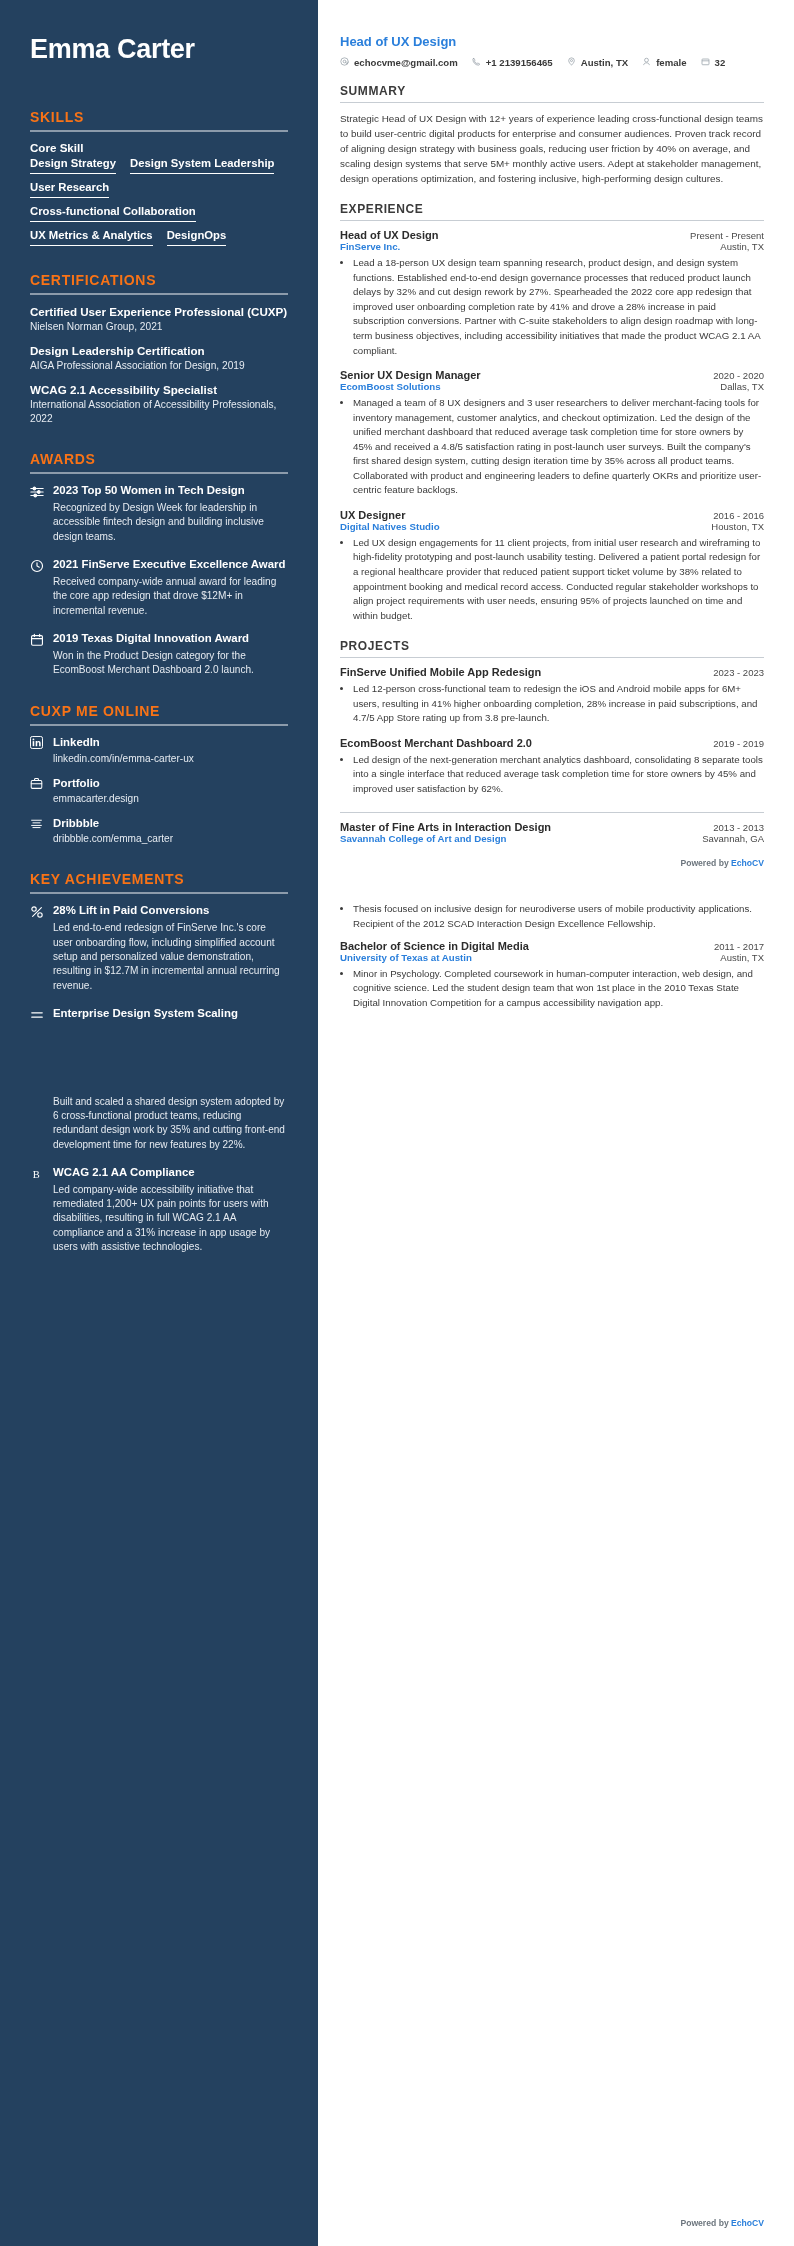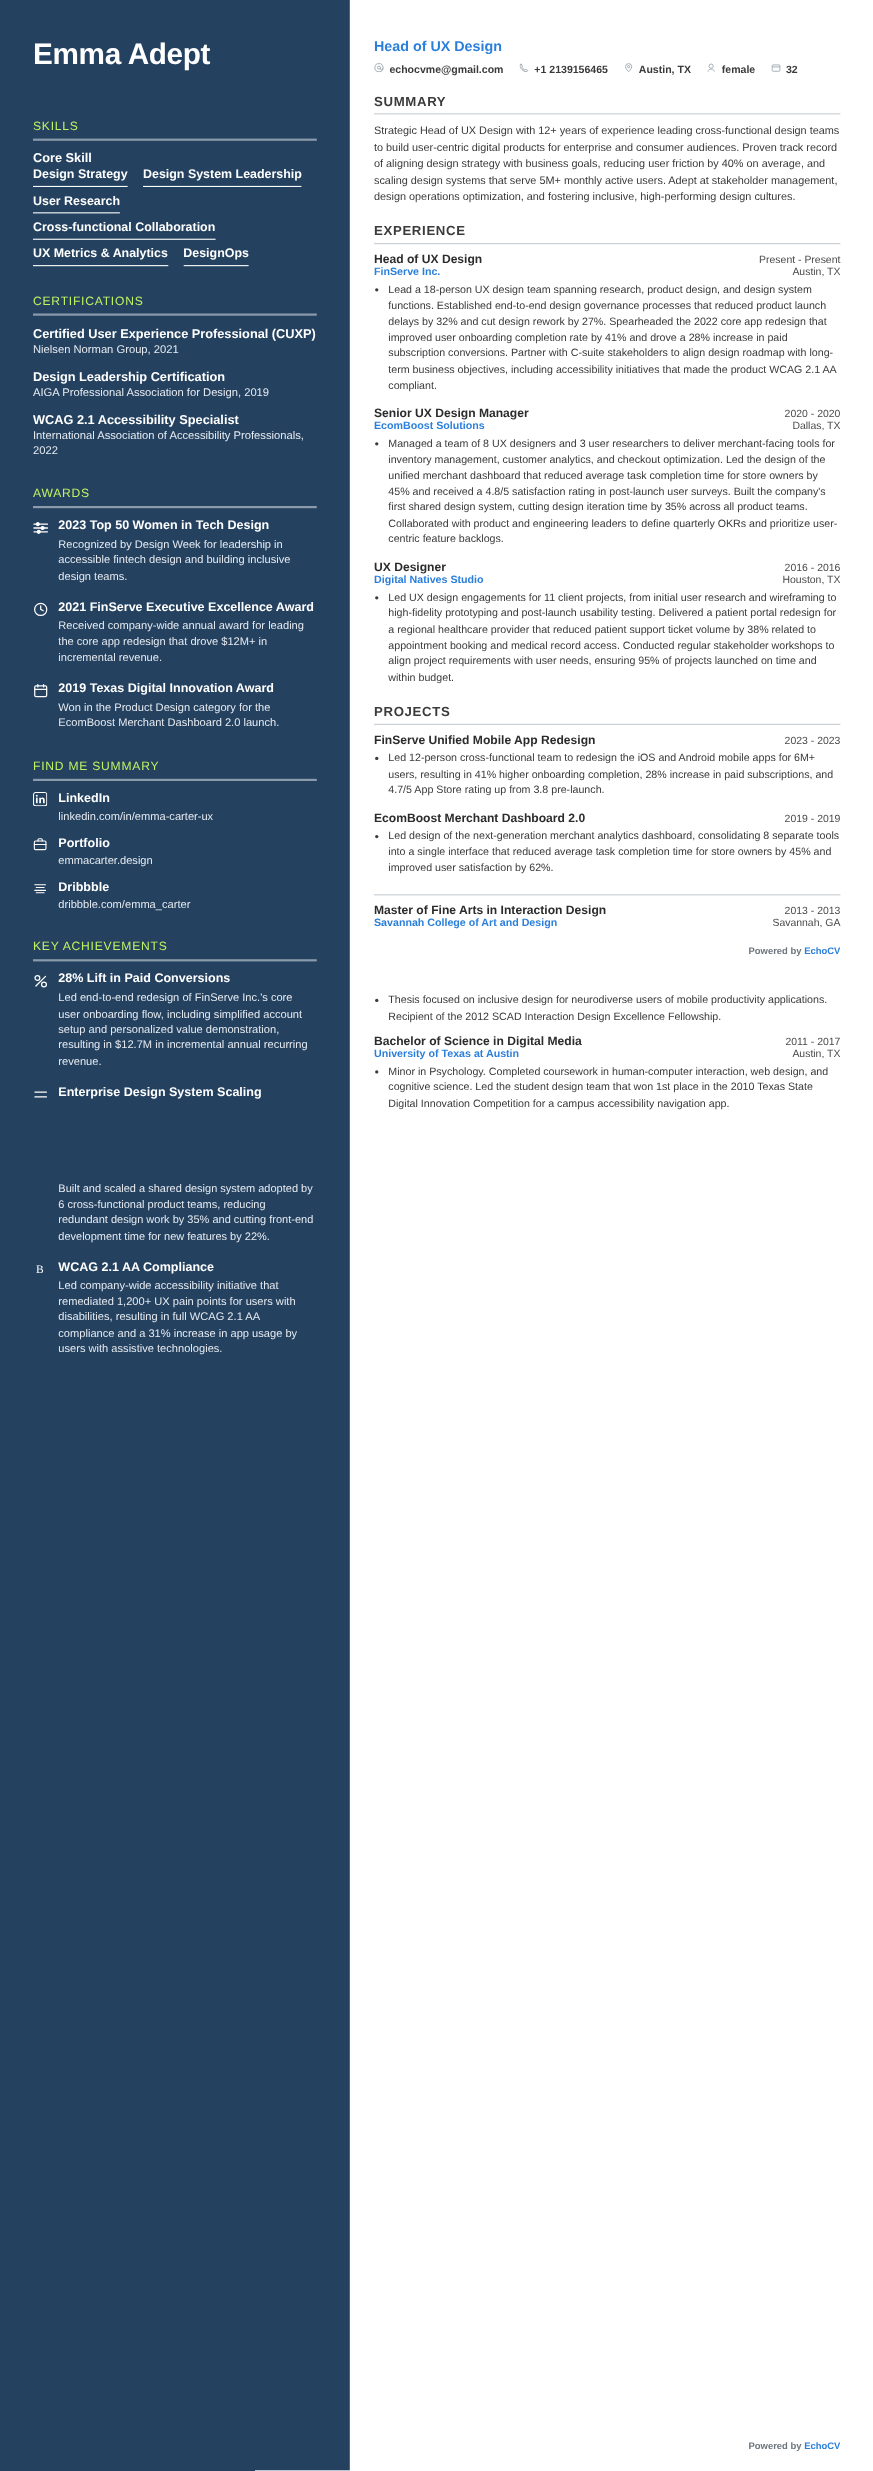"Emma Adept" div.full-name { text: Adept -> Carter }
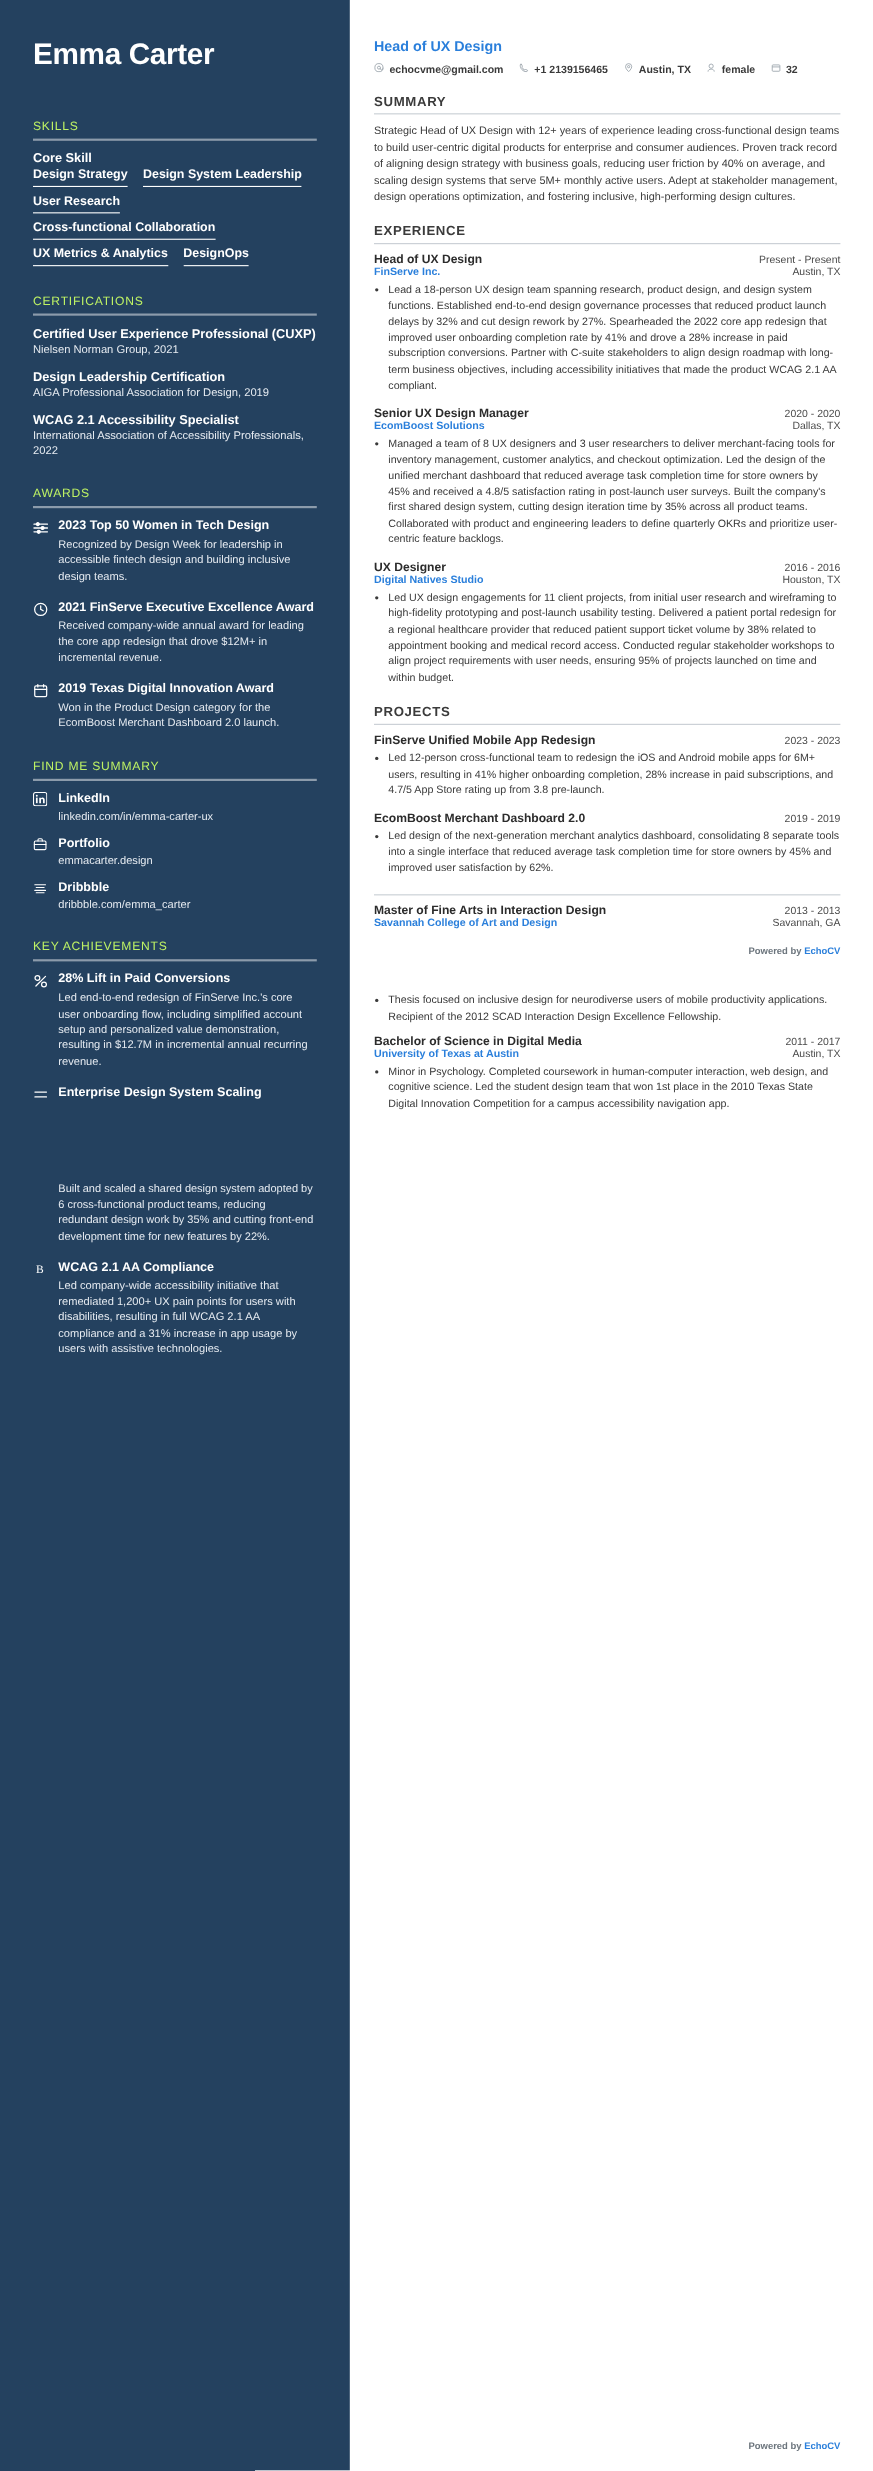"SKILLS" .side-heading { color: #bef264 -> #f97316; font-size: 11px -> 14px; font-weight: normal -> bold }
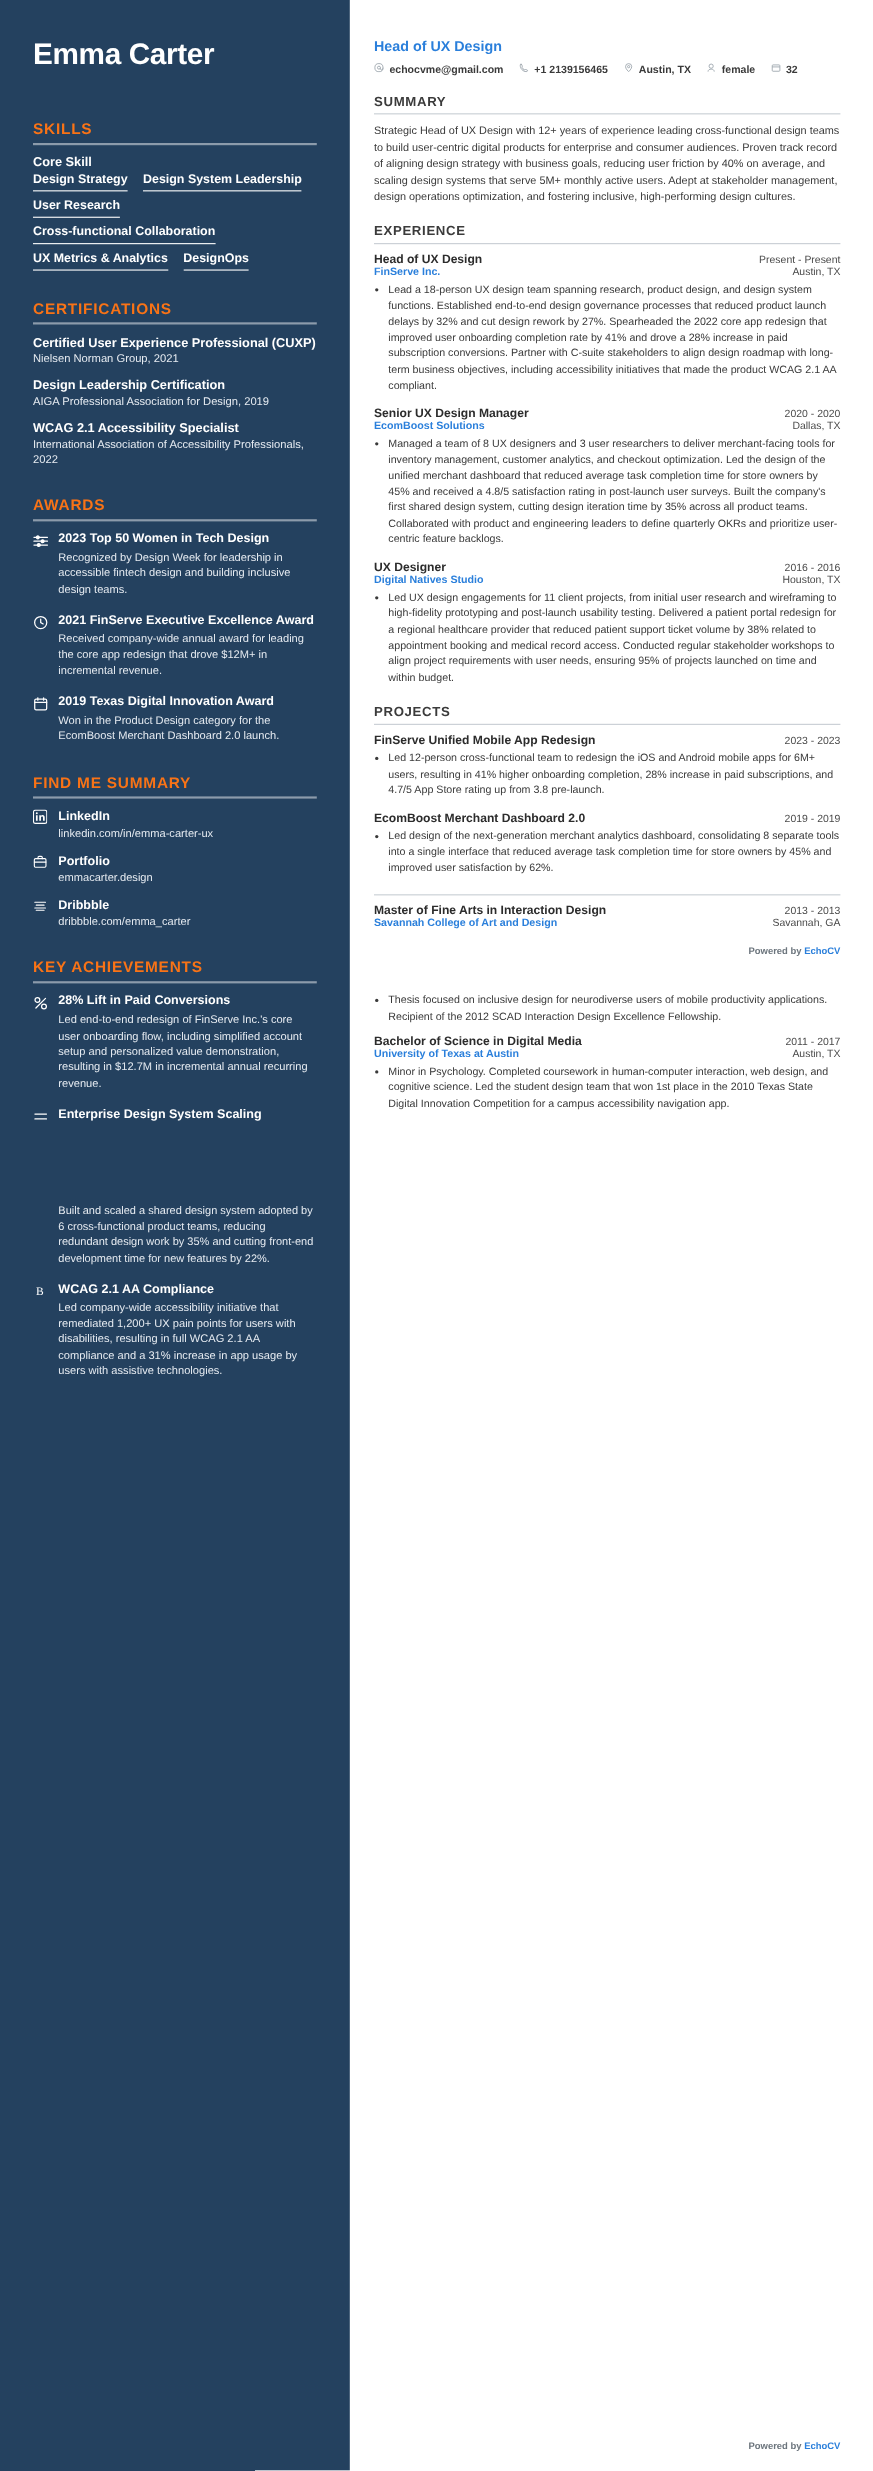"FIND ME SUMMARY" div.side-heading { text: FIND ME SUMMARY -> CUXP ME ONLINE }
